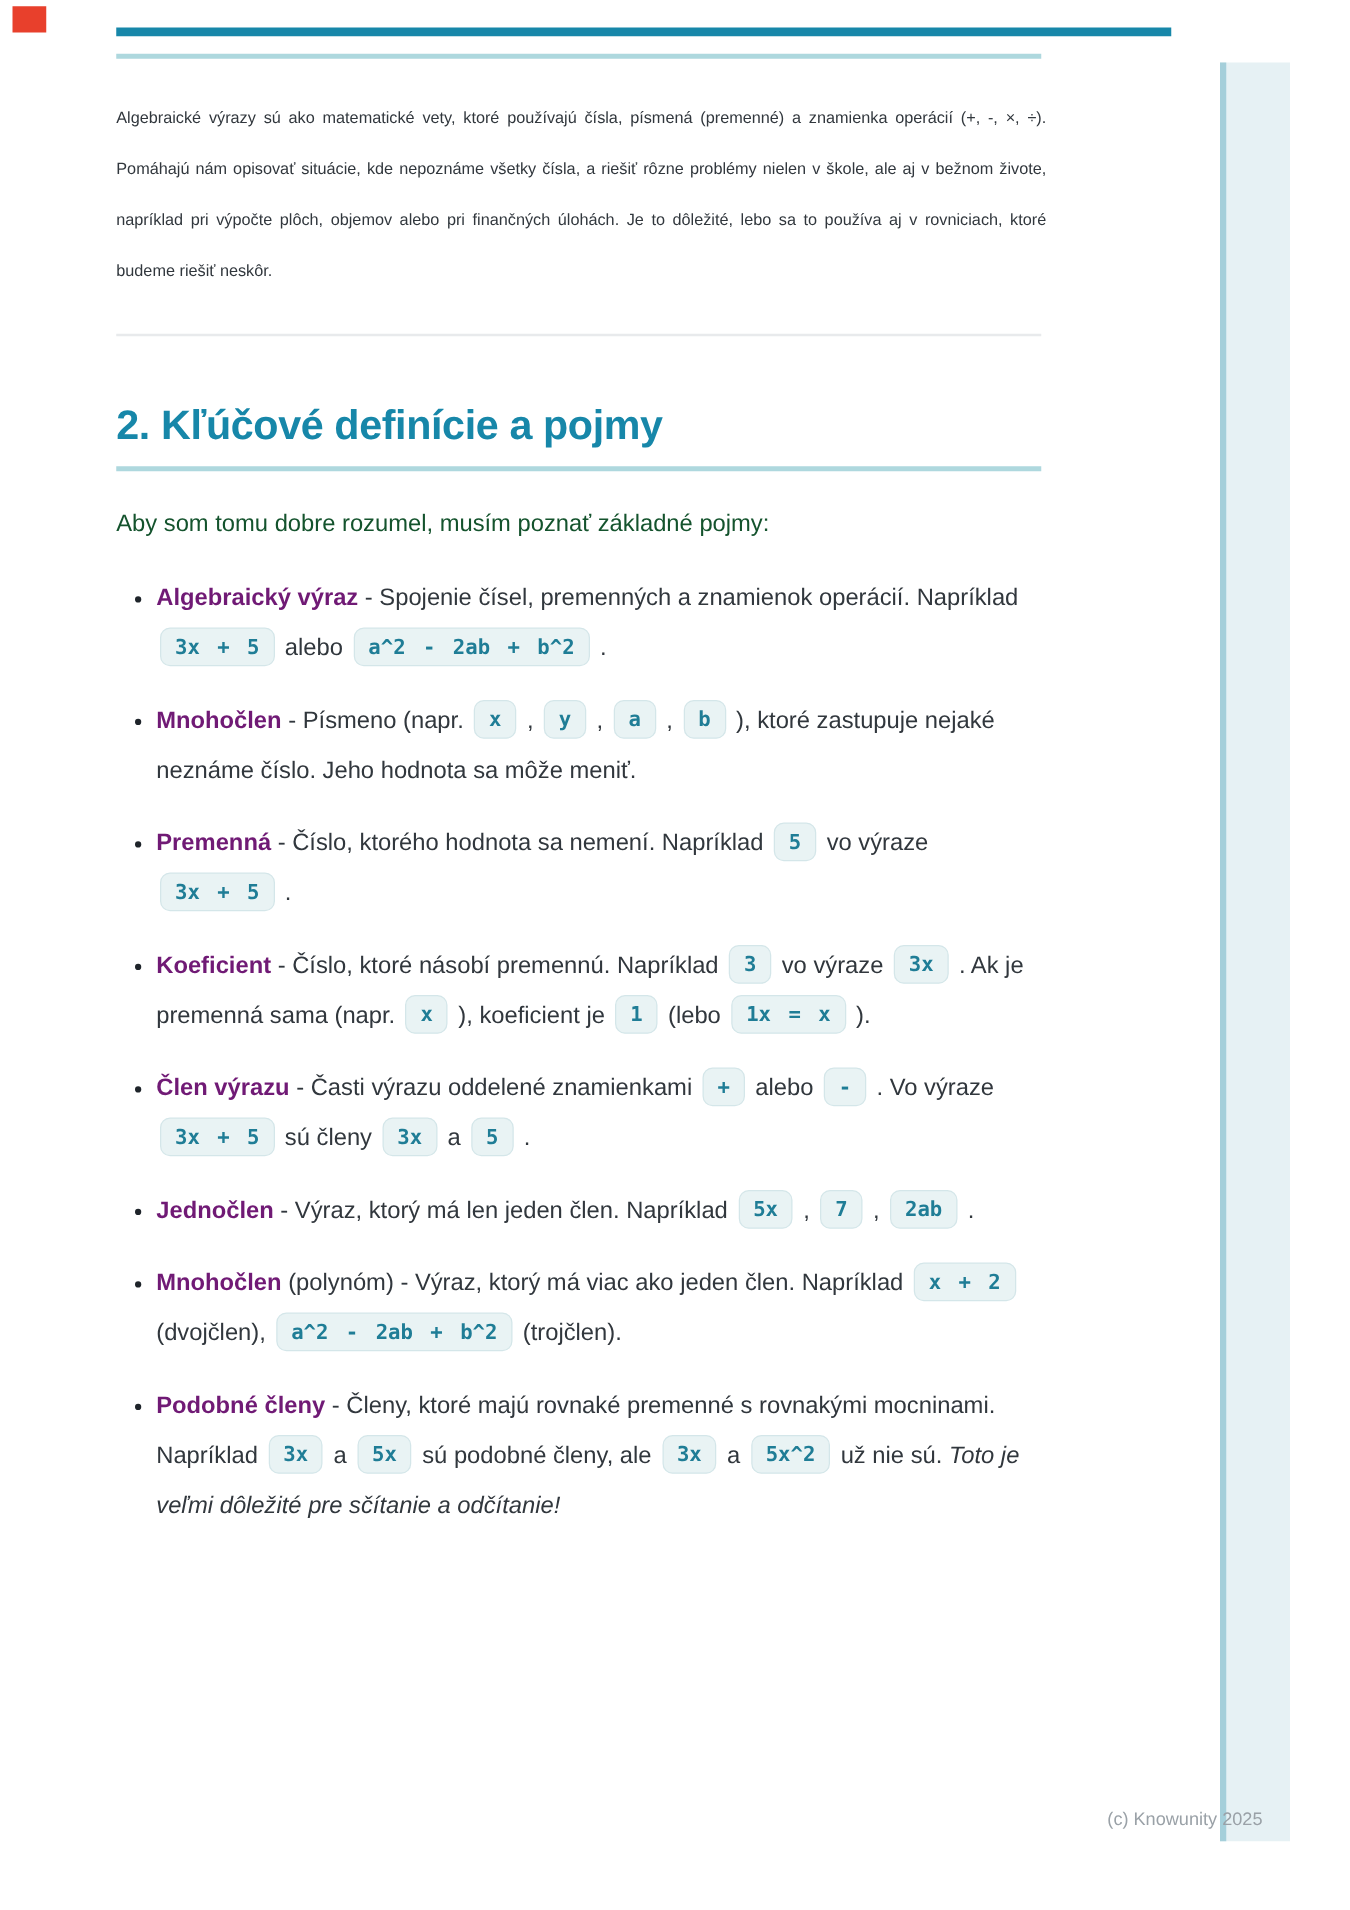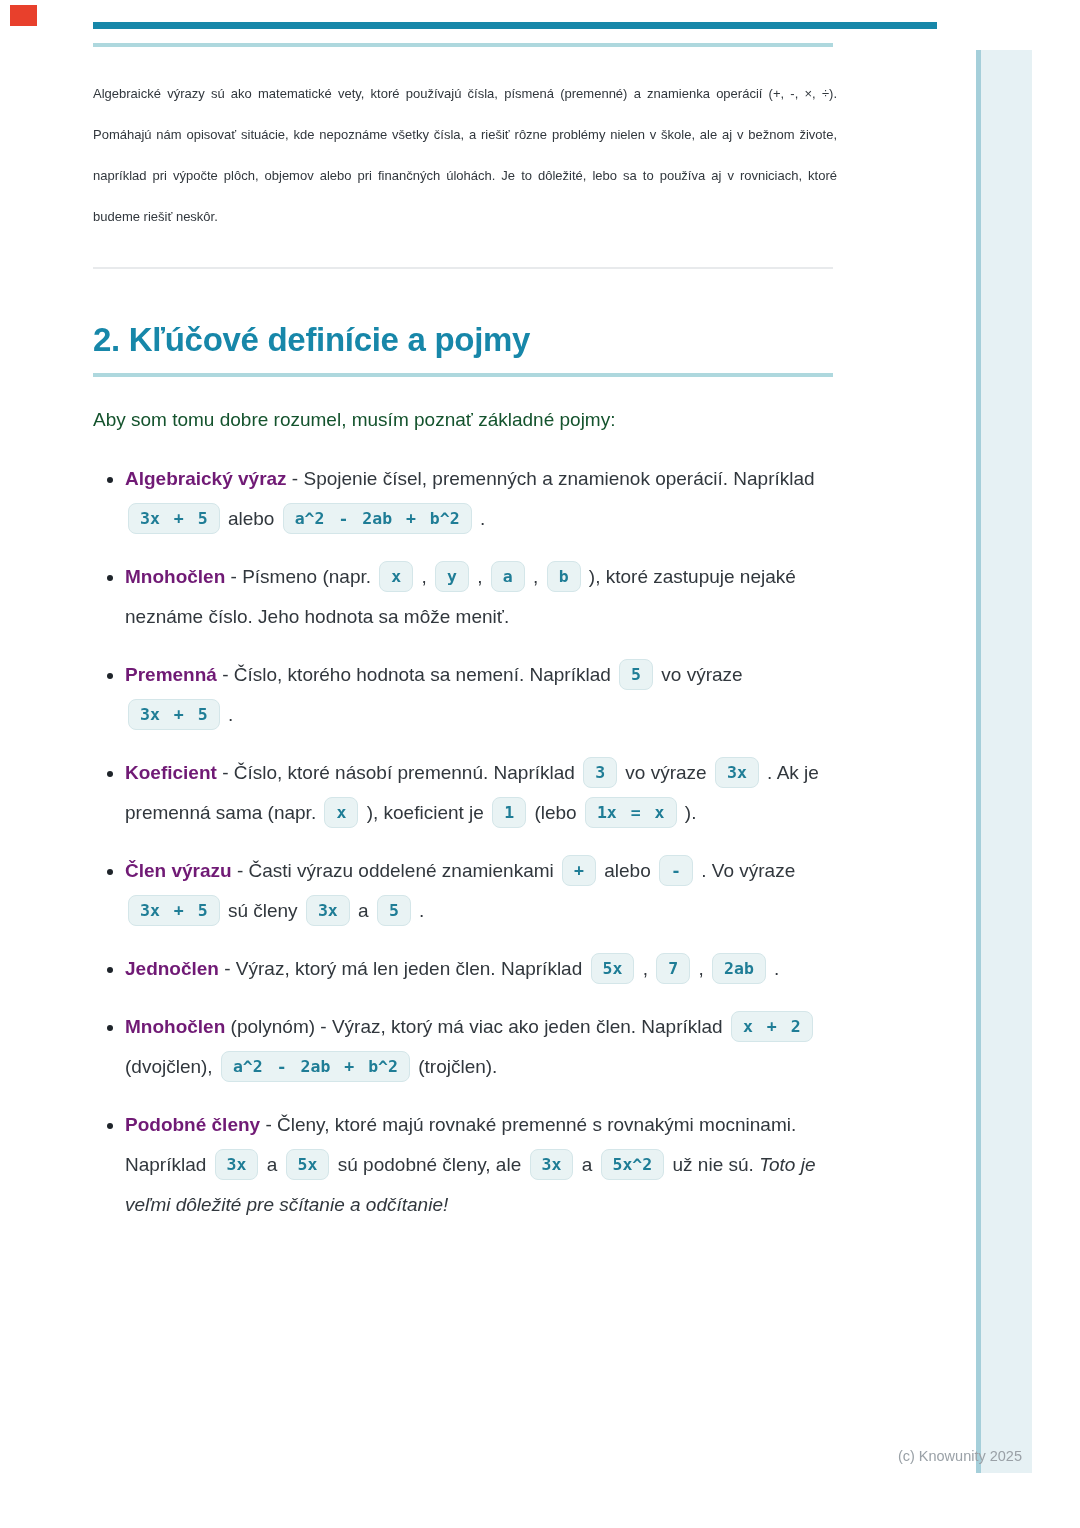"(c) Knowunity 2025" .footer-credit { right: 58px -> 70px }
